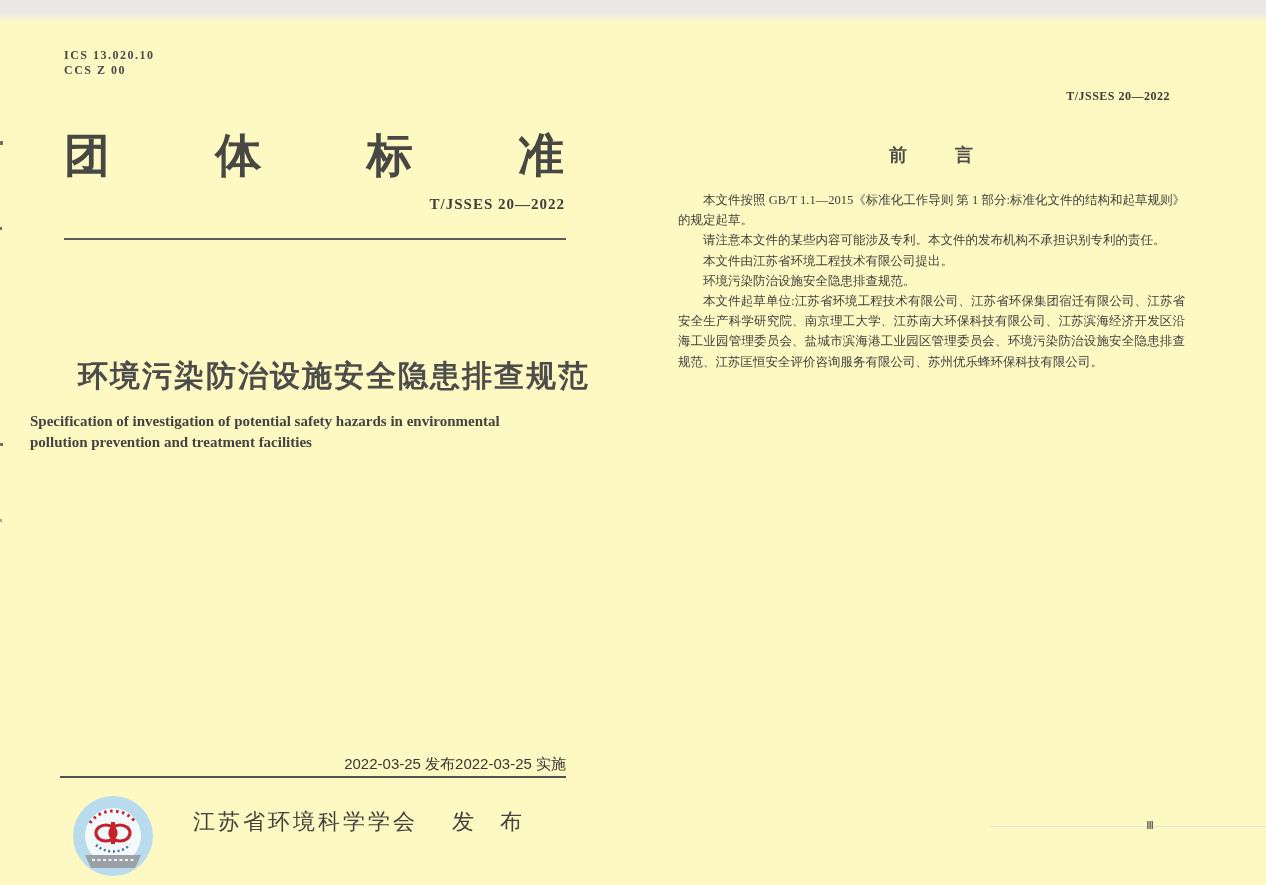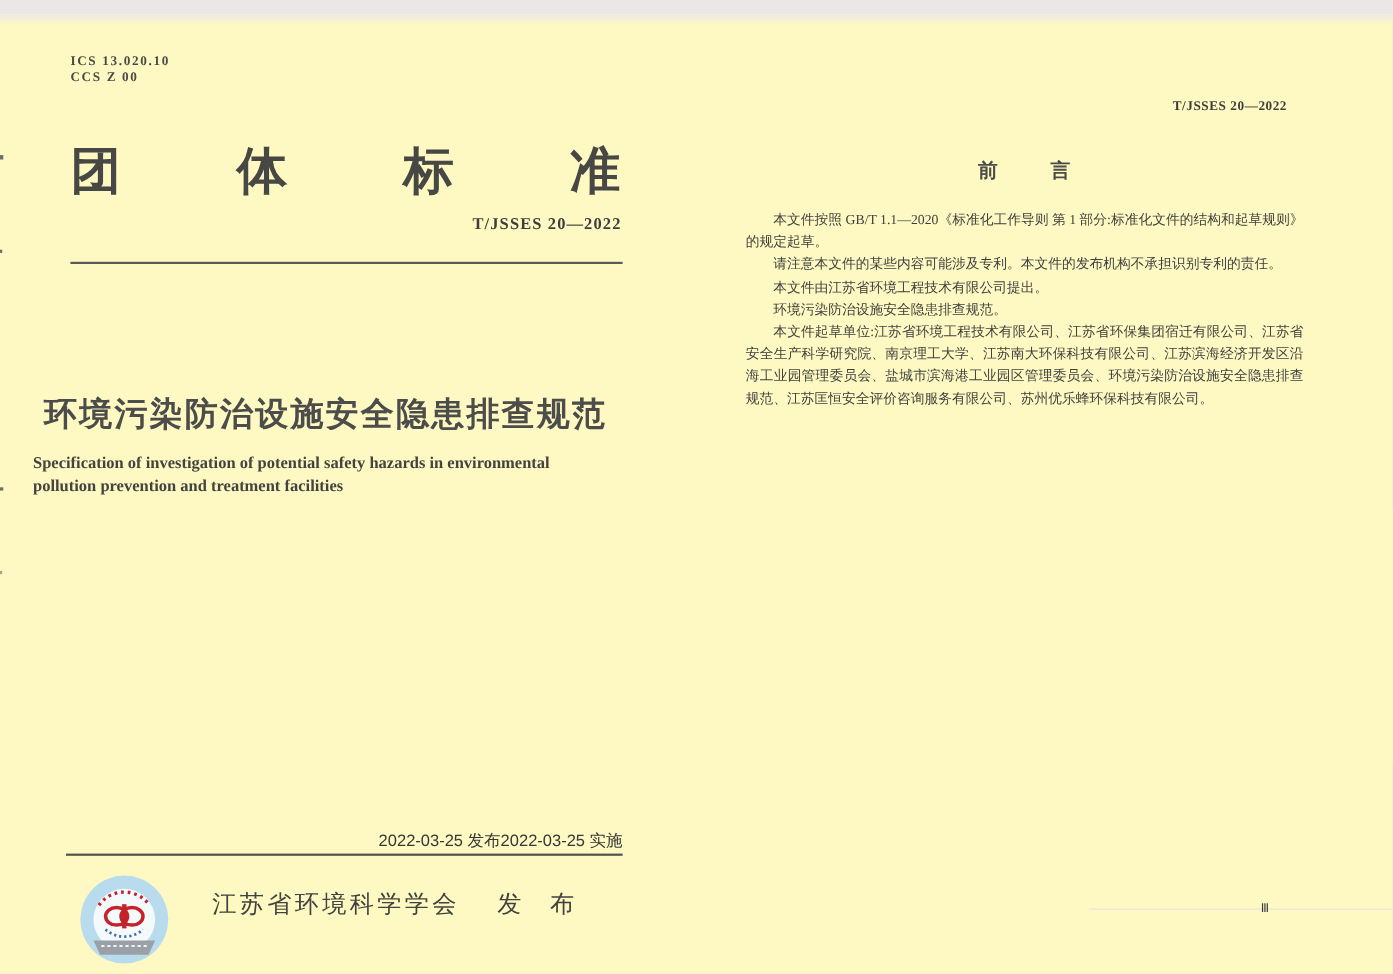"本文件按照 GB/T 1.1—2020《标准化工作导则 第 1" p { text: 2020 -> 2015 }
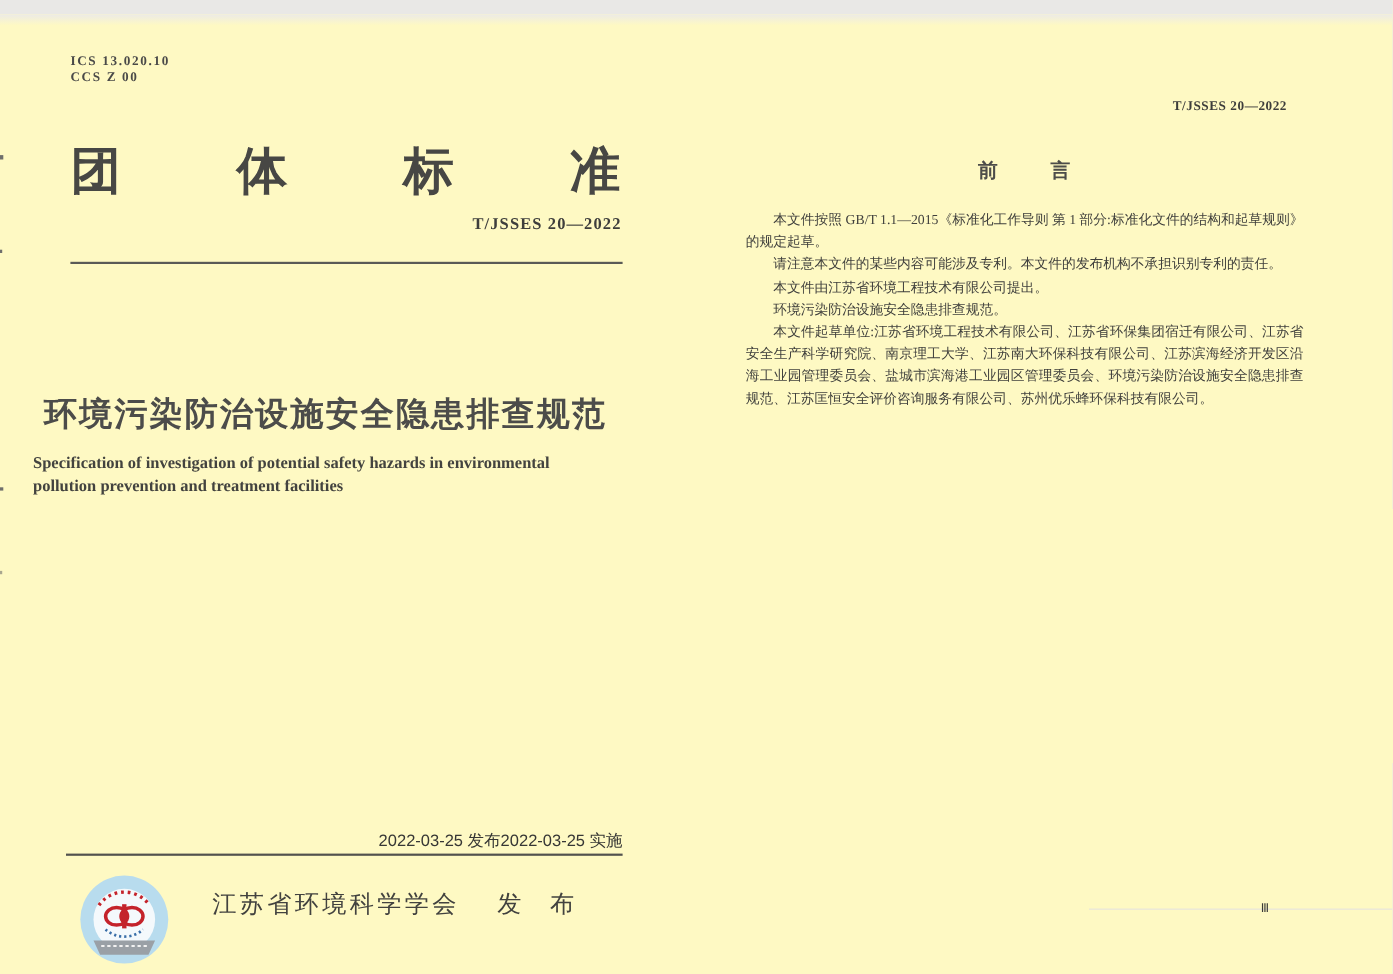"环境污染防治设施安全隐患排查规范" .title-zh { text-align: left -> right }
